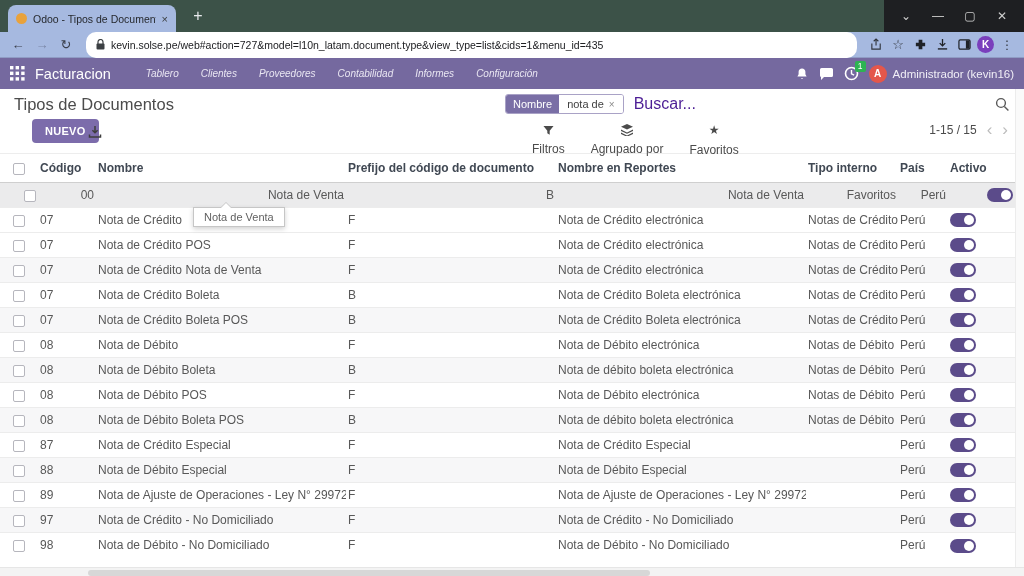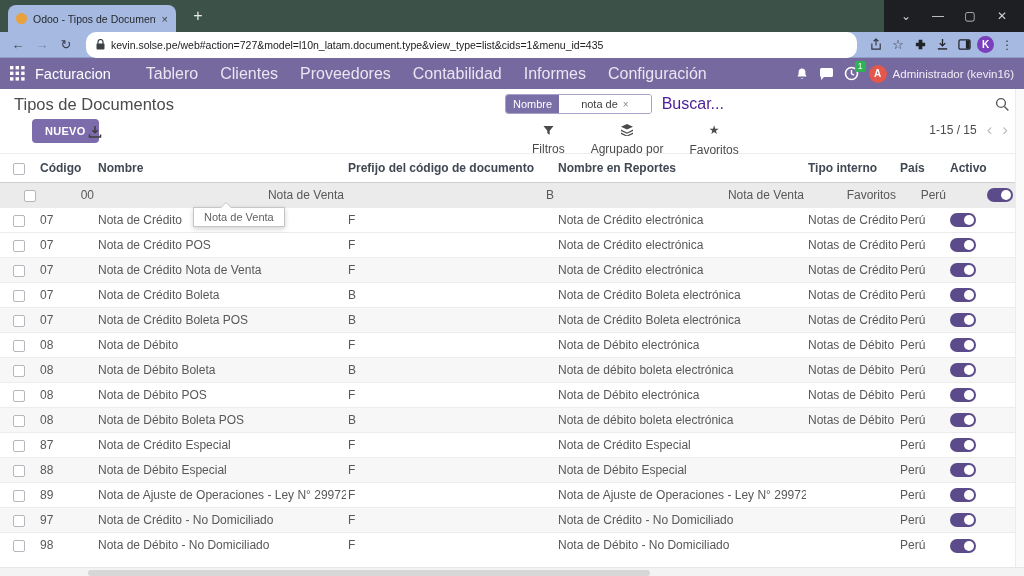"Tablero" .nav-item { font-size: 16px -> 10px; font-style: none -> italic }
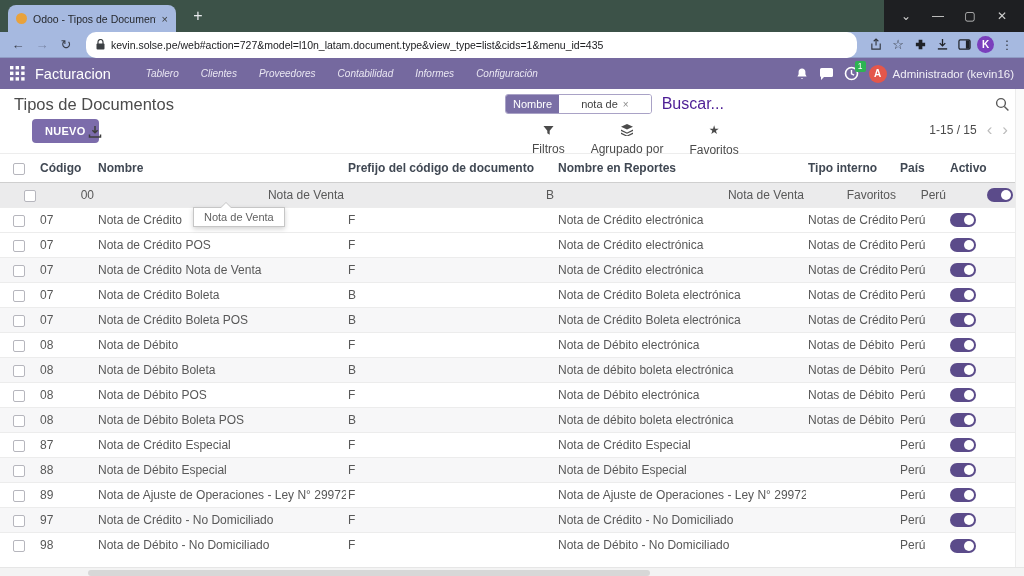"nota de" .facet-value { padding: 0 22px -> 0 8px }
